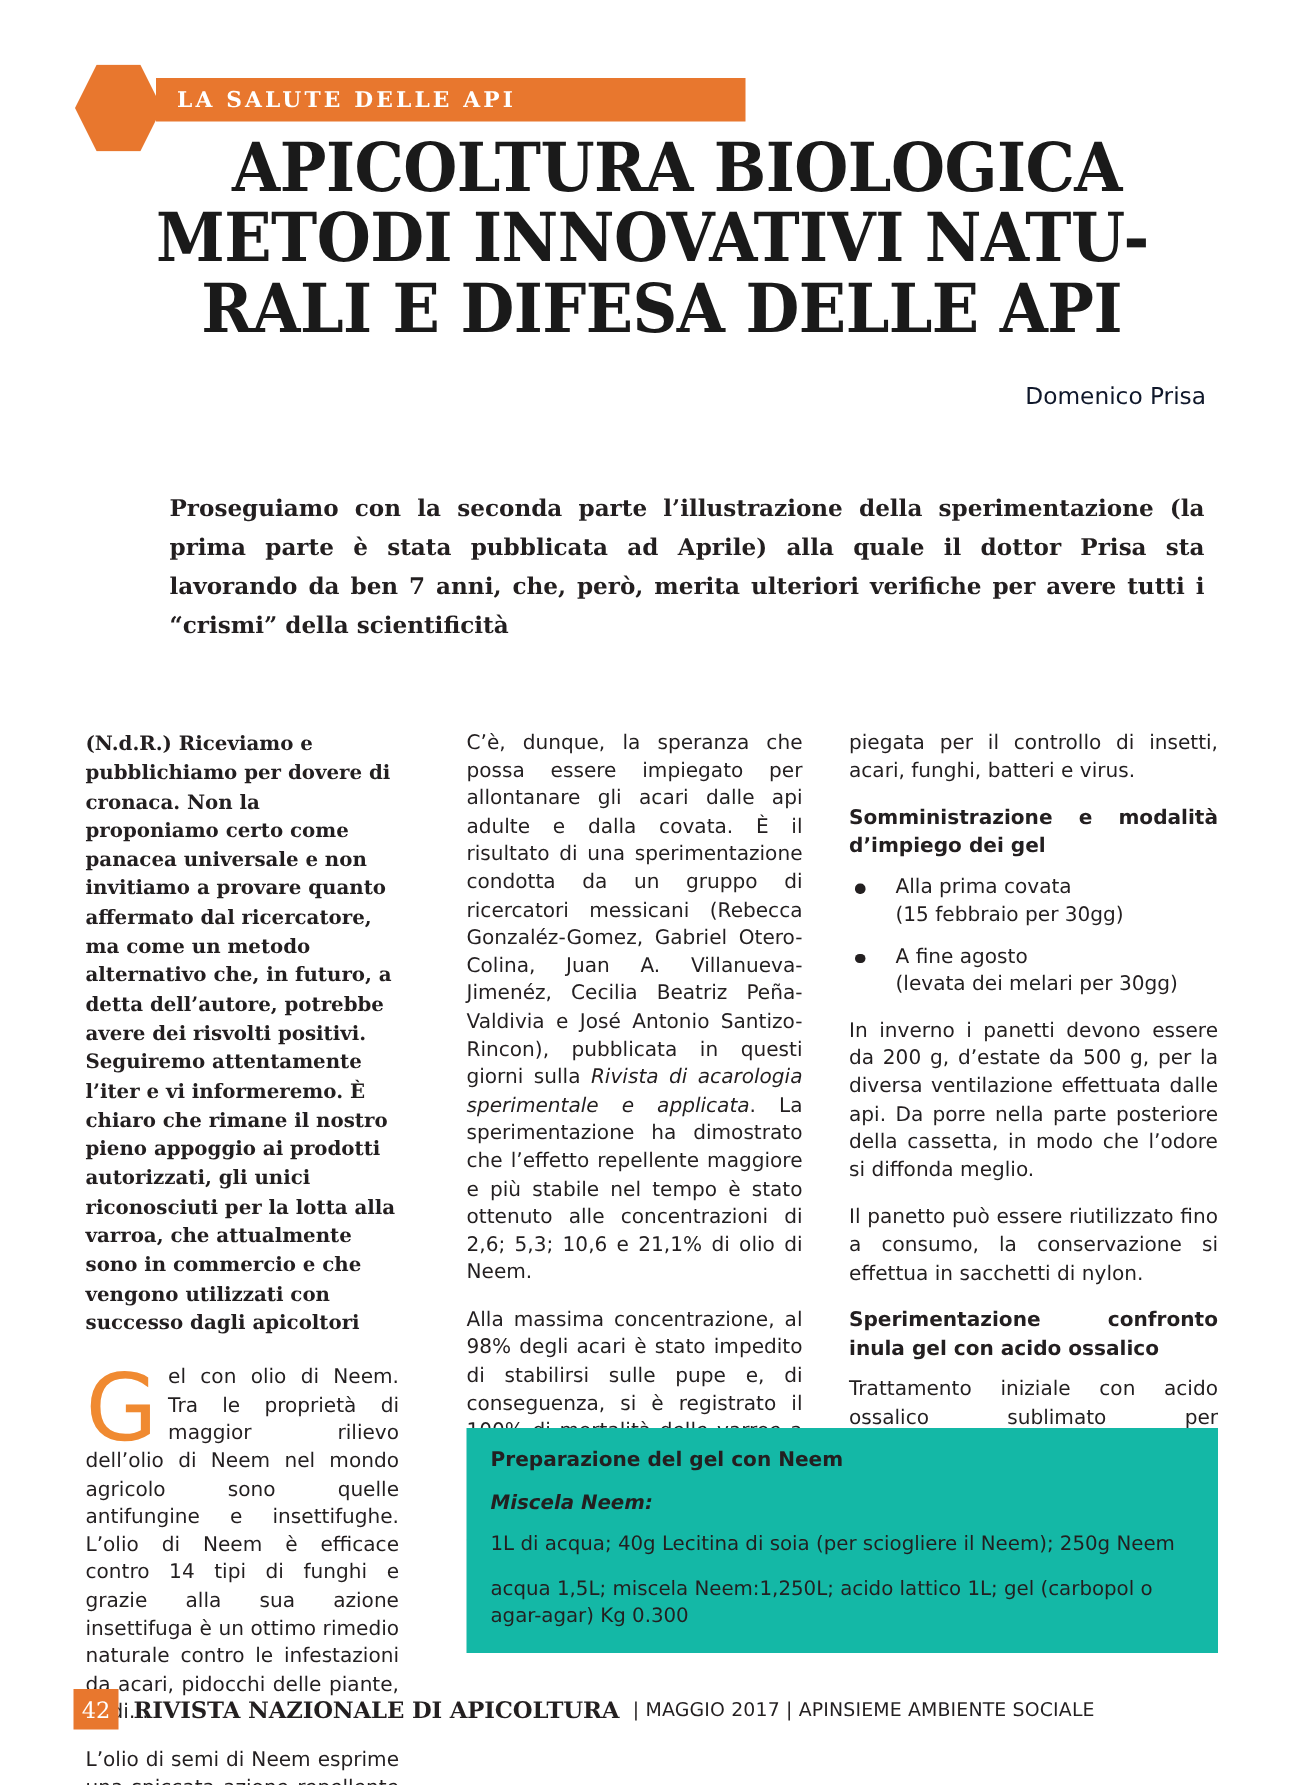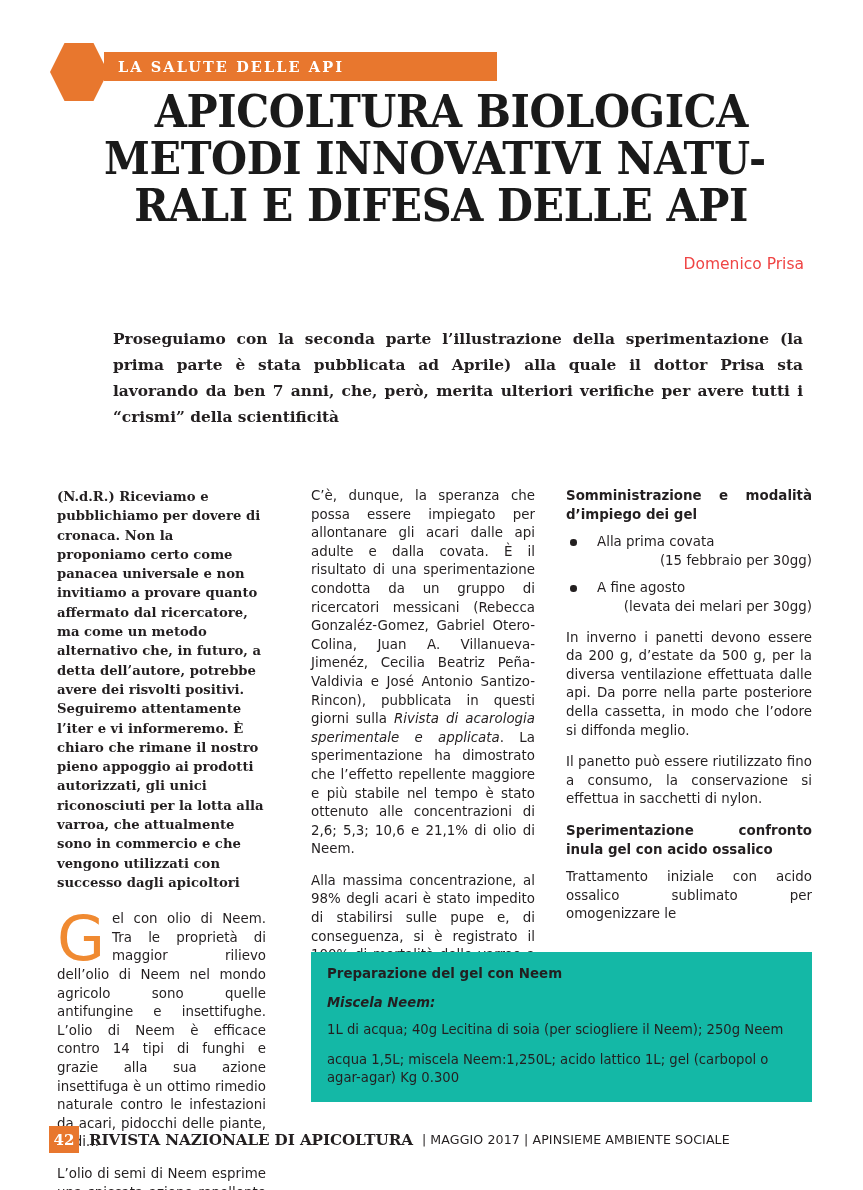"Domenico Prisa" #byline { color: #ef4444 -> #0f172a }
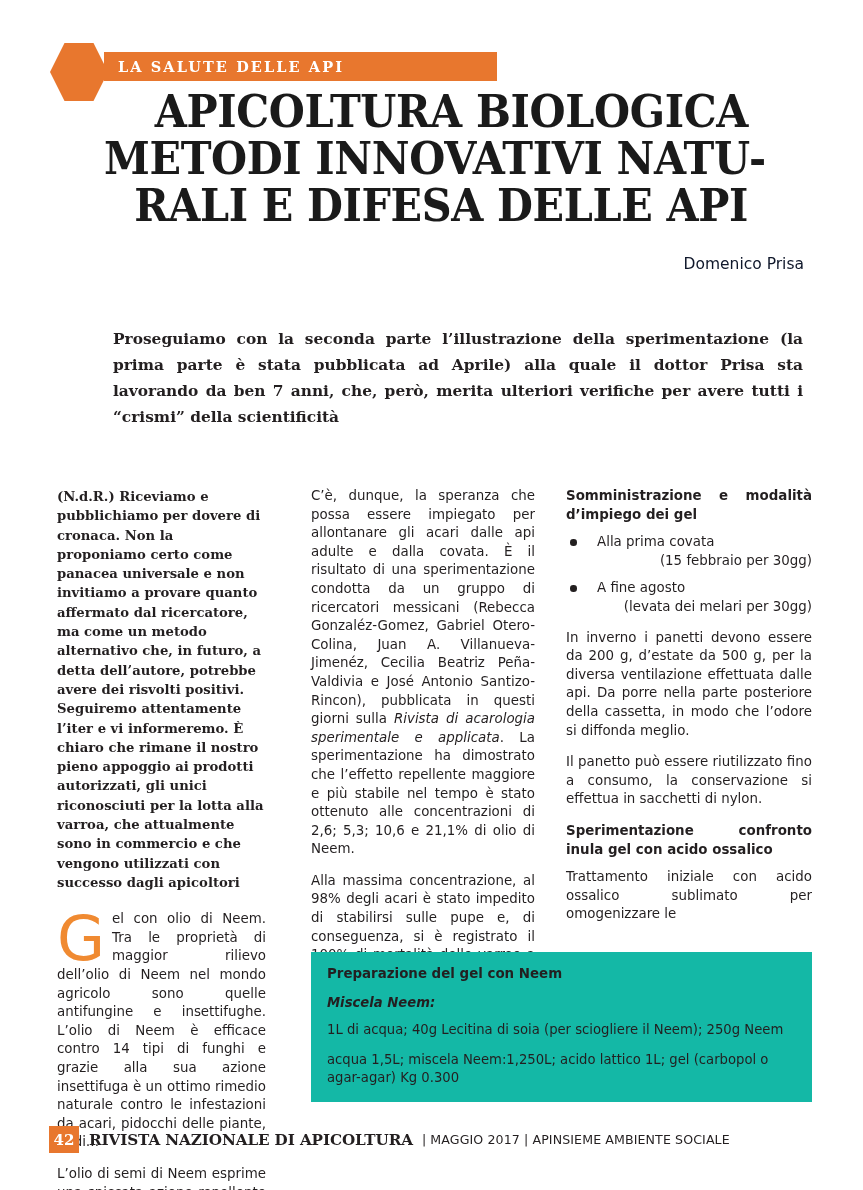"piegata per il controllo di" p.col-p { html: none -> <p>piegata per il controllo di insetti, acari, funghi, batteri e virus.</p> }
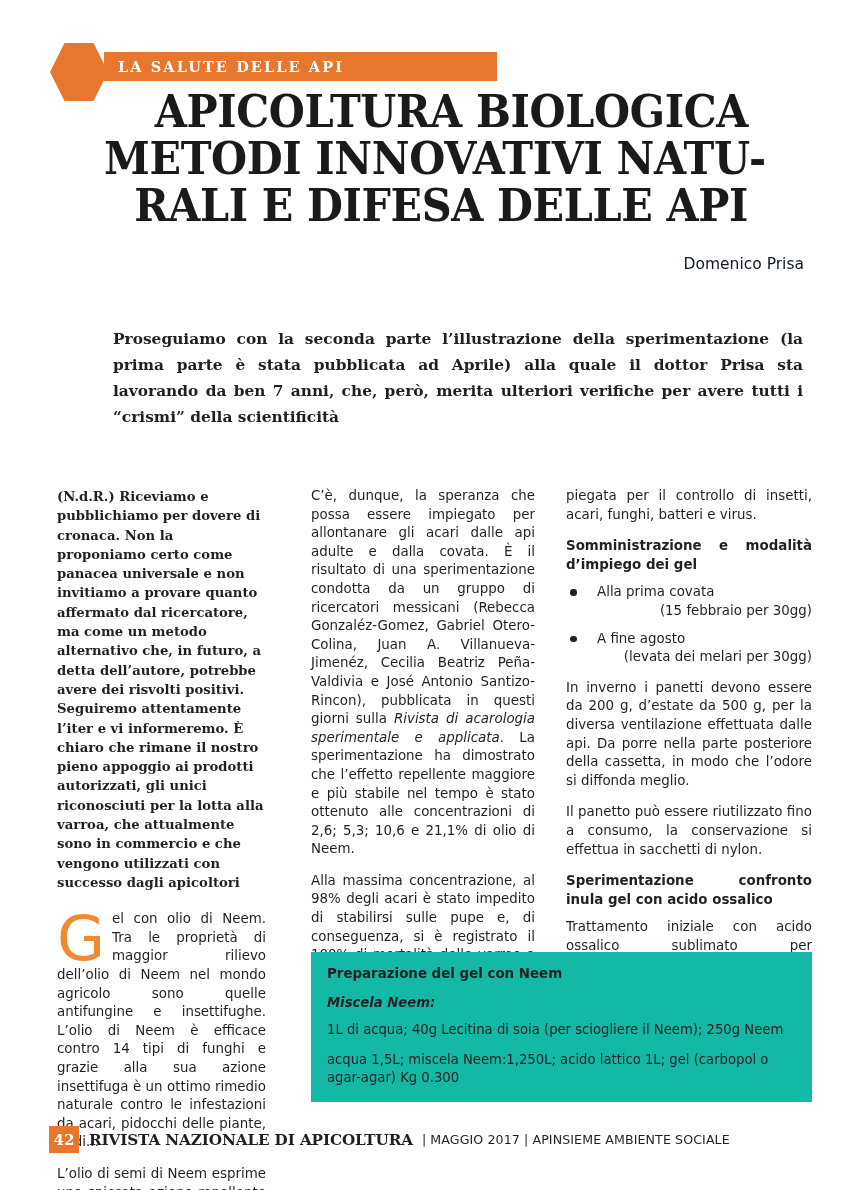"(15 febbraio per 30gg)" .bullet-sub { text-align: right -> none }
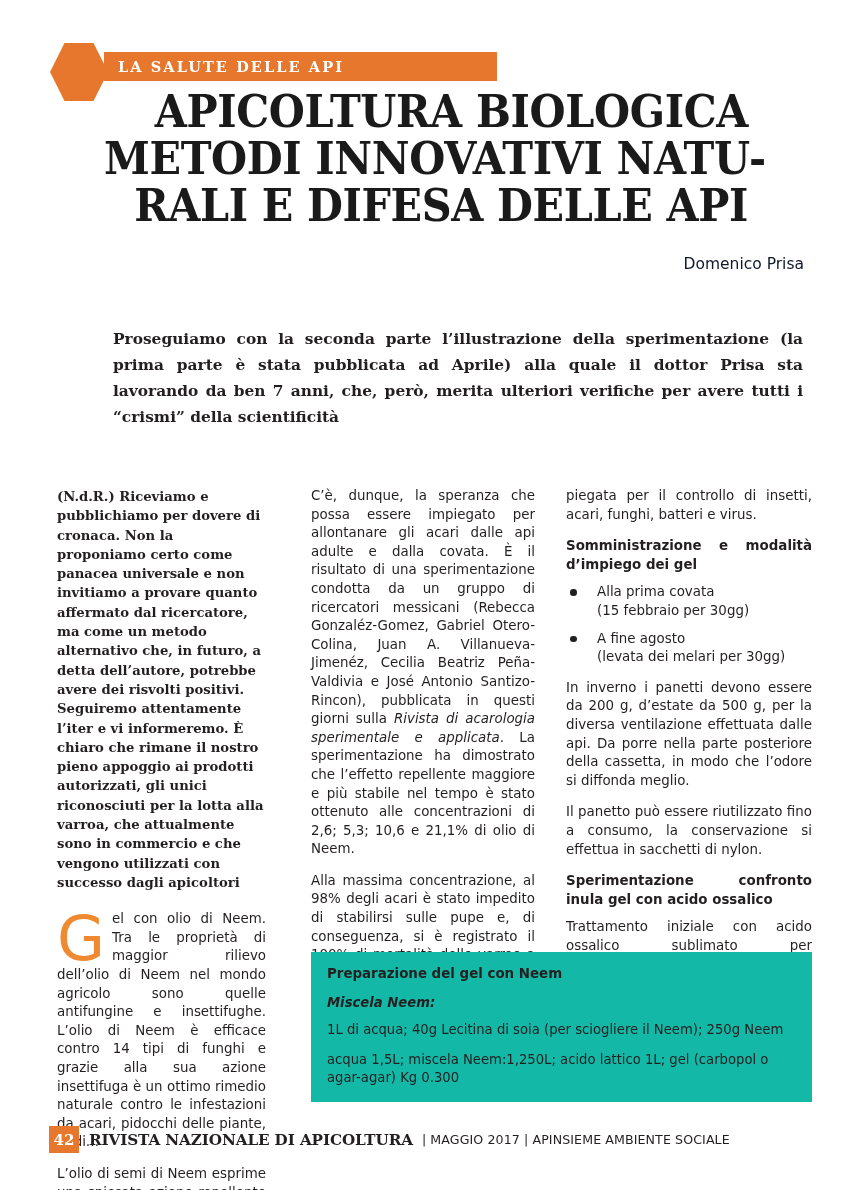"42" #page-number-box { font-weight: 700 -> 400 }
